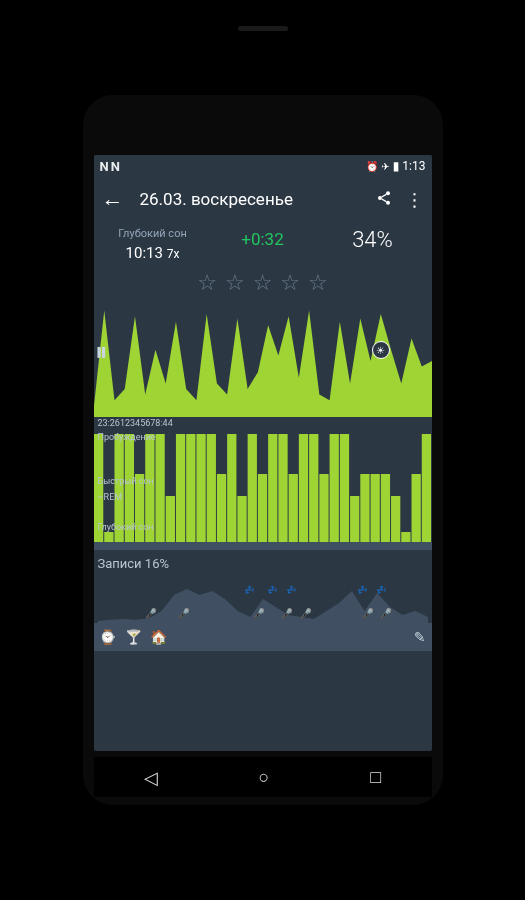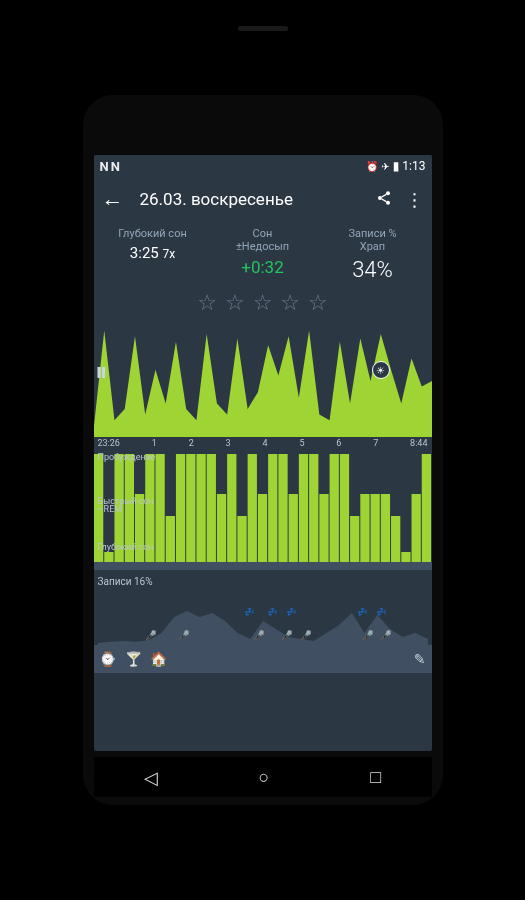"Сон" div.stat-label { html: <div>Сон ±Недосып</div> -> none }
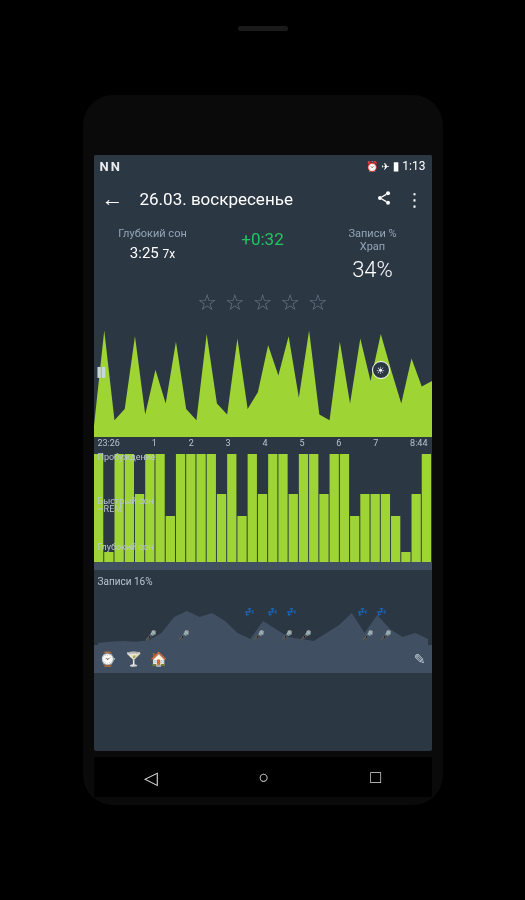"Записи %" div.stat-label { html: <div>Записи % Храп</div> -> none }
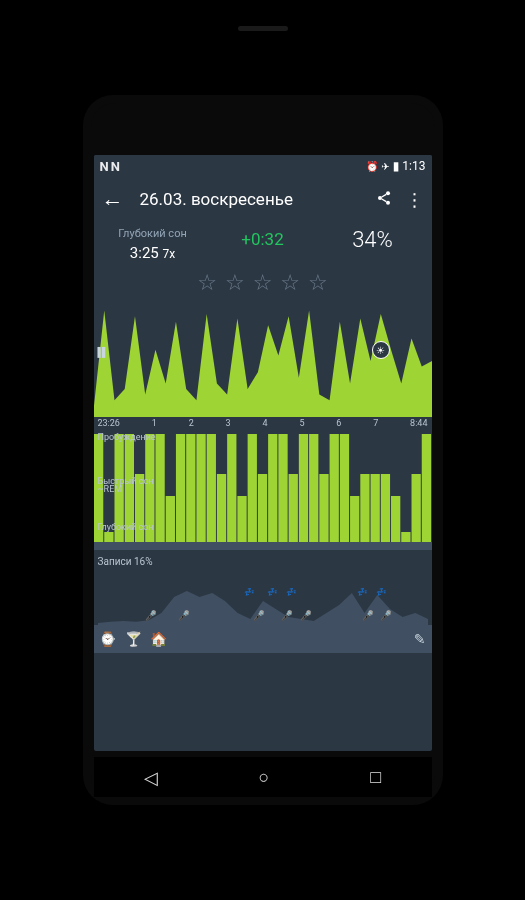"3:25" span { text: 3:25 -> 10:13 }
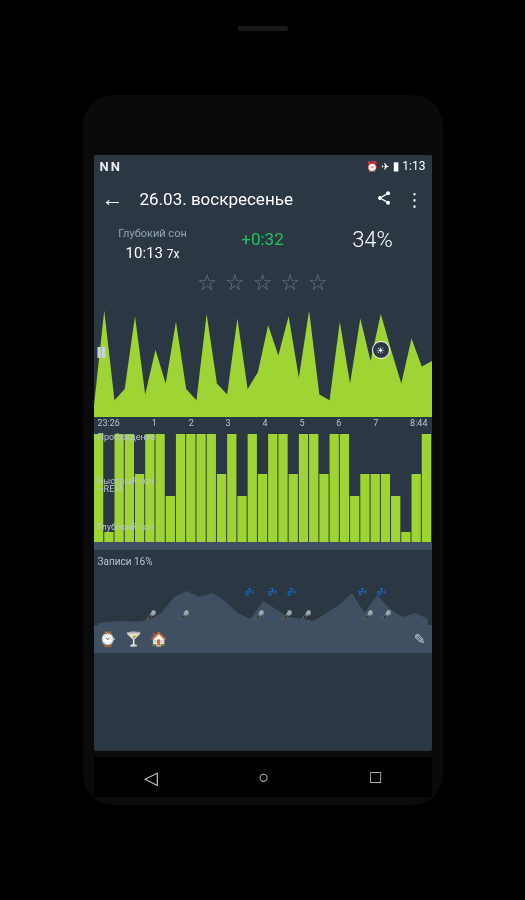"23:26" .time-axis { justify-content: space-between -> none }
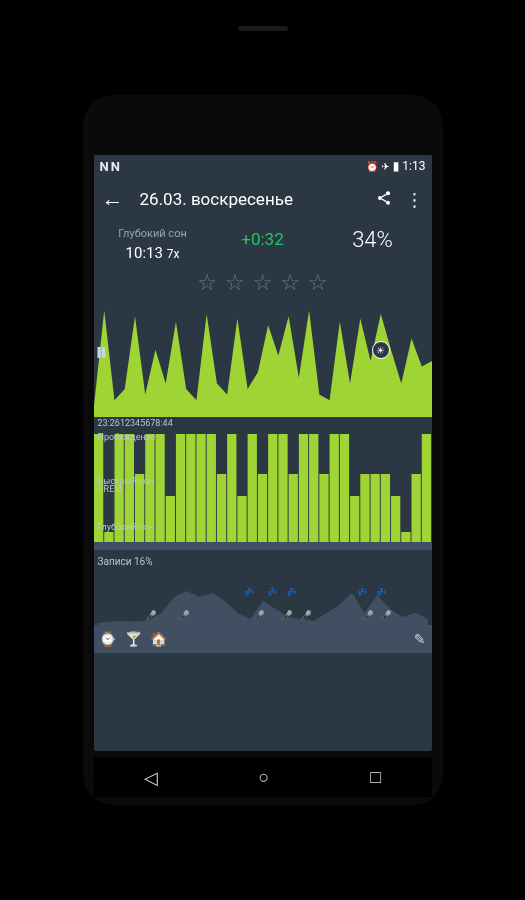"~REM" span.hypno-label { top: 56px -> 64px }
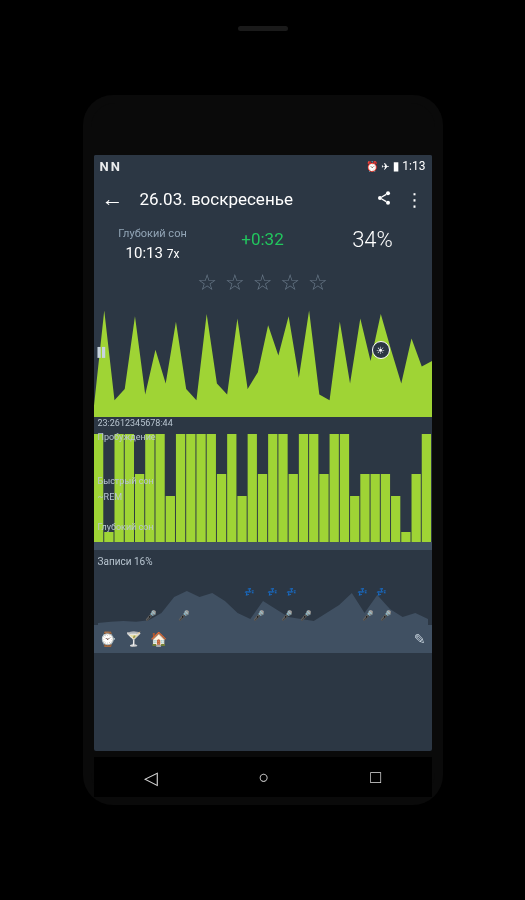"Записи 16%" .snore-label { font-size: 10px -> 13px; margin-bottom: 14px -> 8px }
